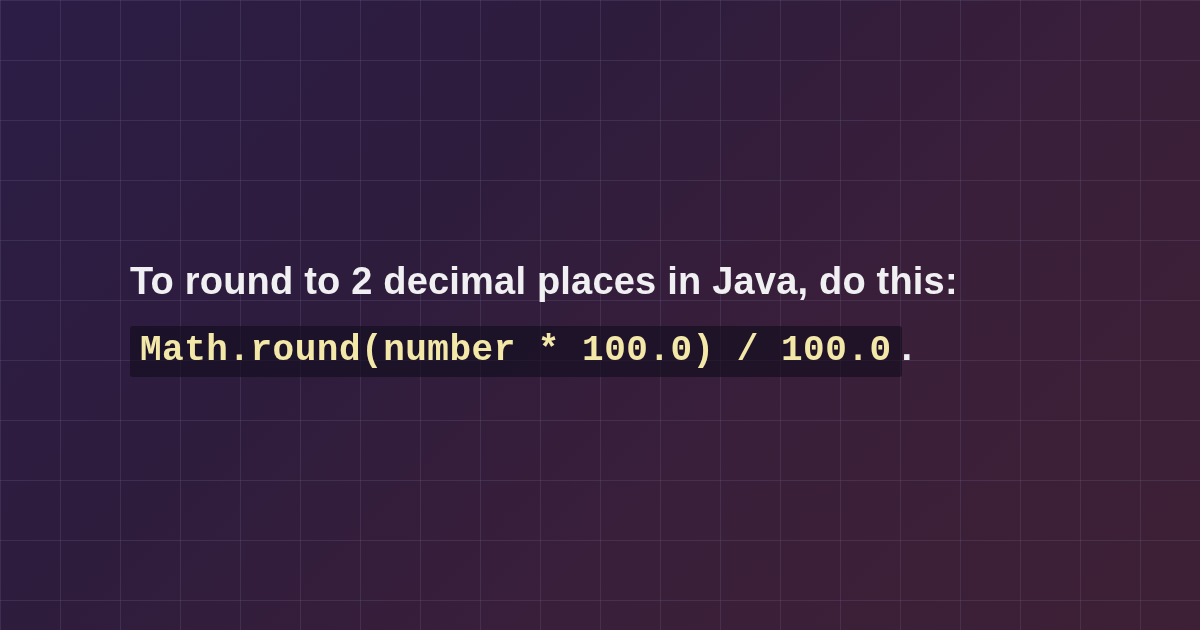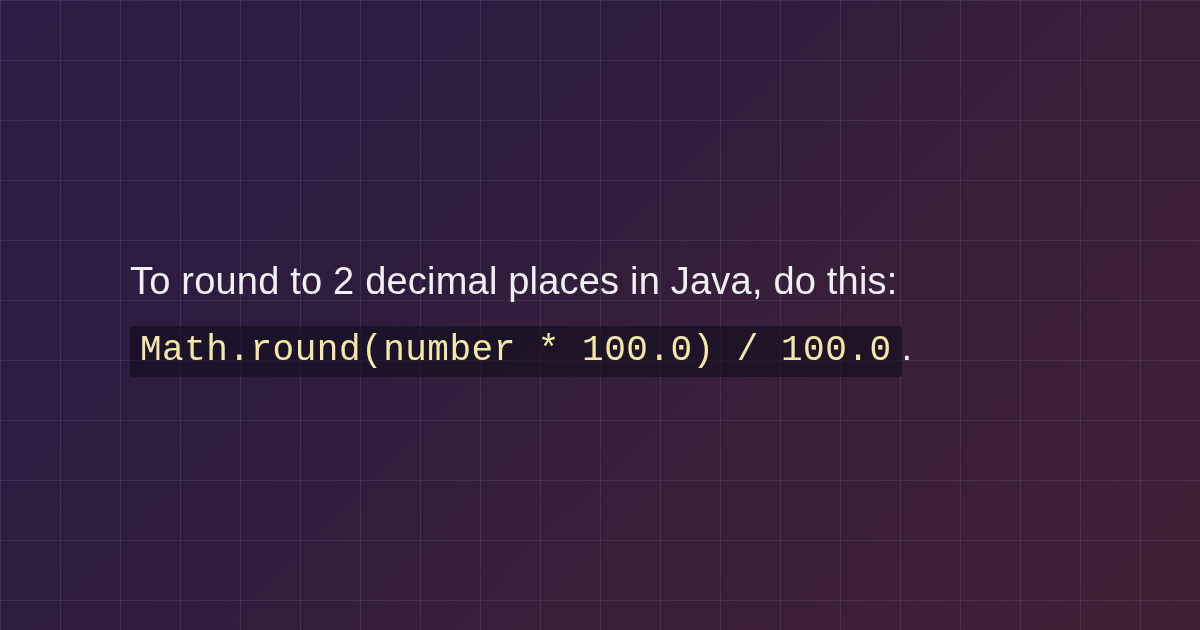"To round to 2 decimal" .text-block { font-weight: 400 -> 700 }
